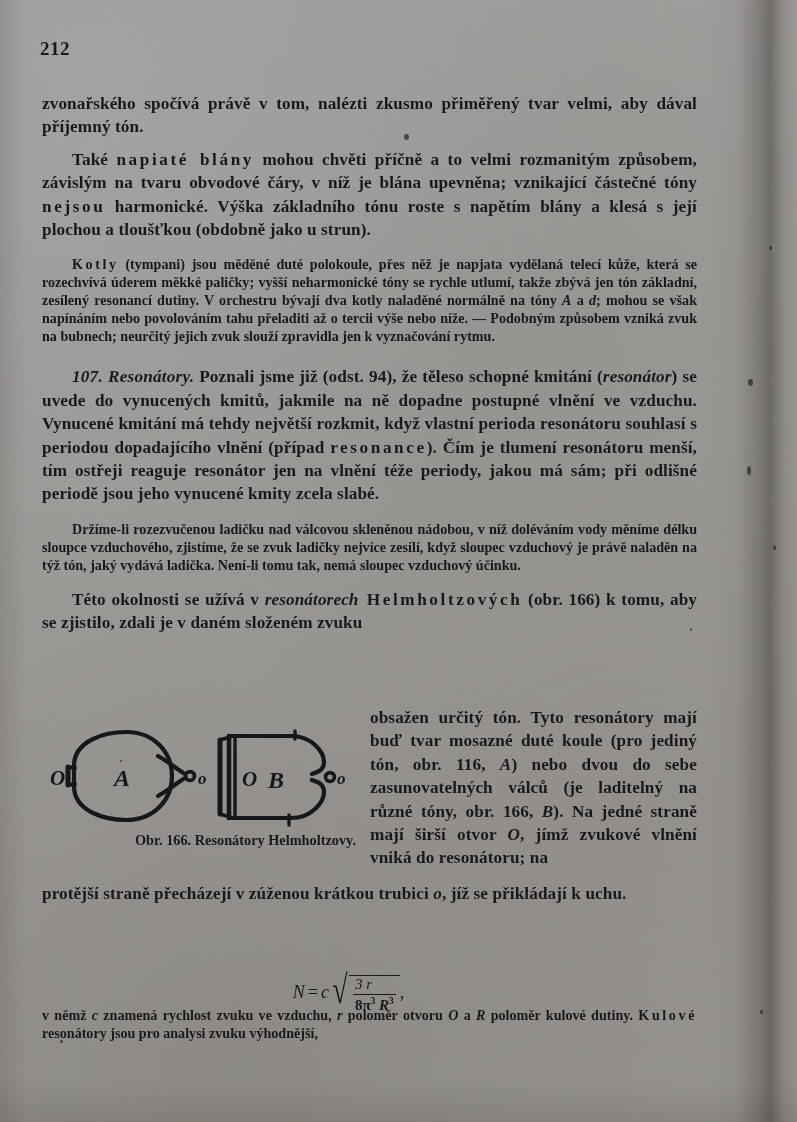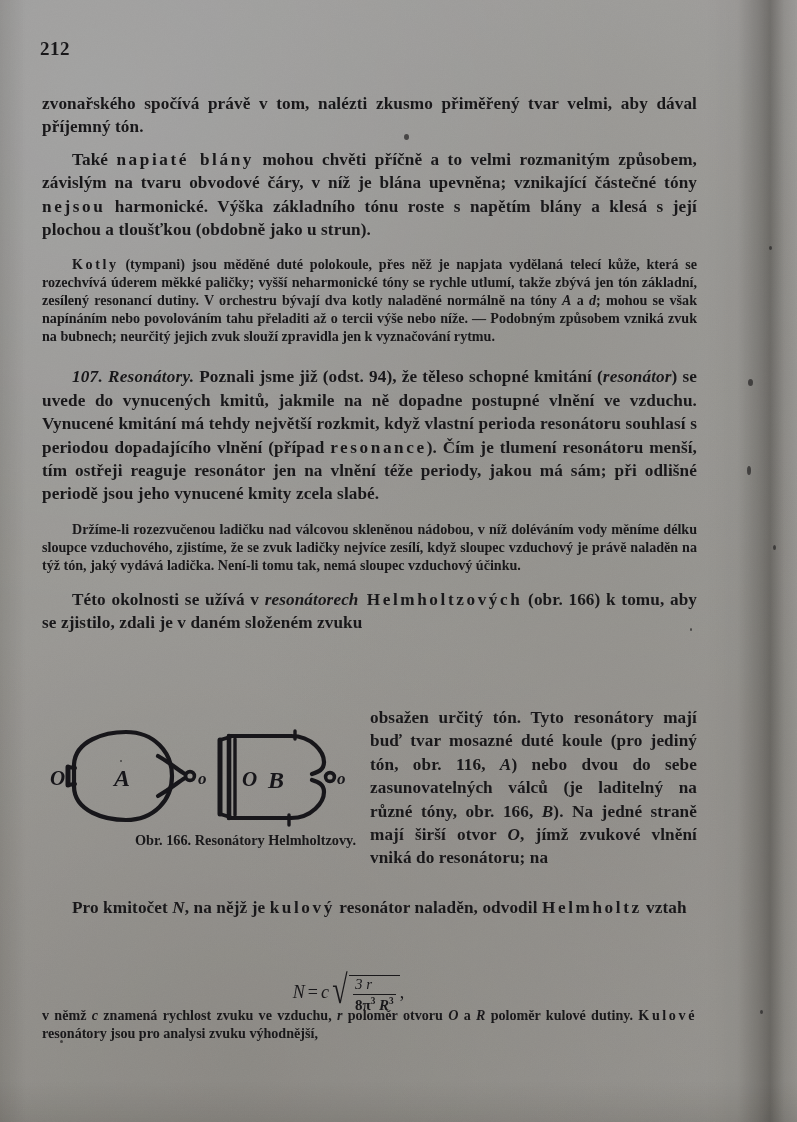"protější straně přecházejí v zúženou" p.big { html: none -> <p><span>protější straně přecházejí v zúženou krátkou trubici </span><span>o</span><span>, jíž se přikládají k uchu.</span></p> }
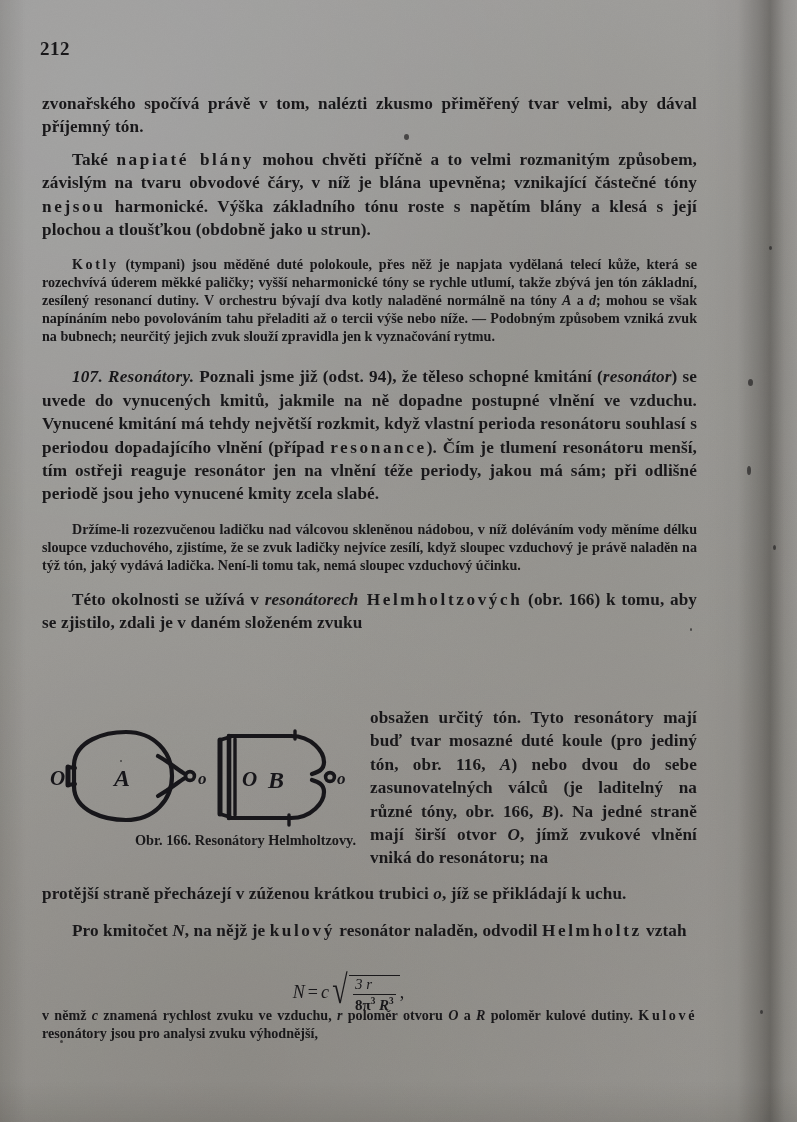"Pro kmitočet N, na nějž" p.big { html: <p><span>Pro kmitočet </span><span>N</span><span>, na nějž je </span><span>kulový</span><span> resonátor naladěn, odvodil </span><span>Helmholtz</span><span> vztah</span></p> -> none }
